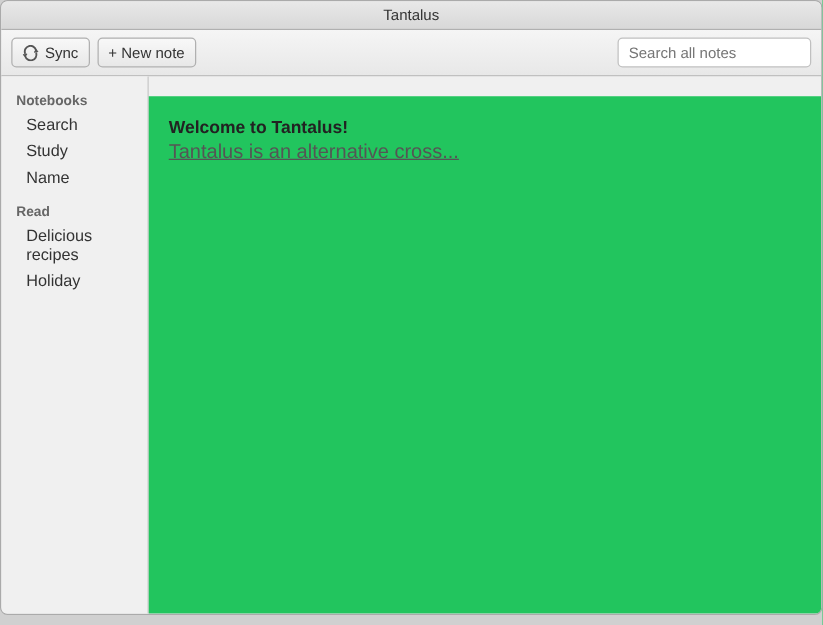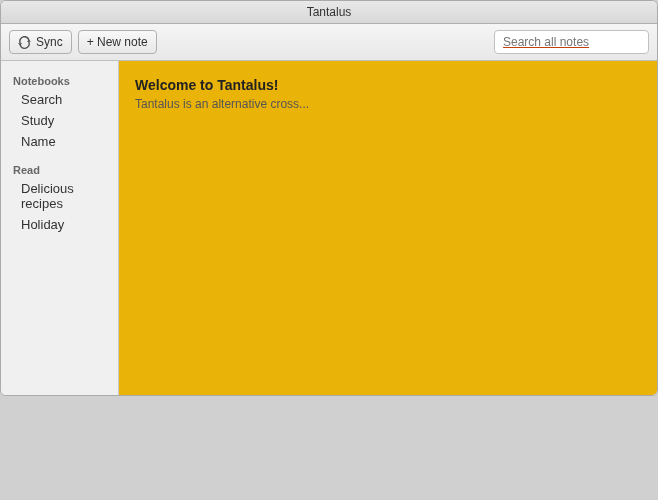"Tantalus" .app-window { height: 396px -> 492px }
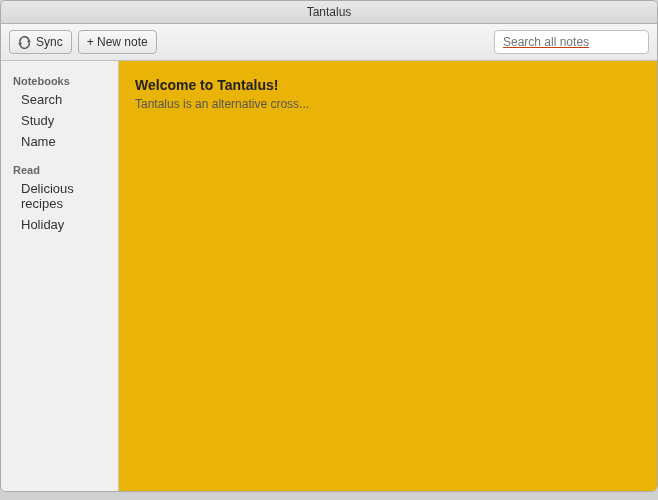"Search all notes" .search-input { text-decoration: underline -> none }
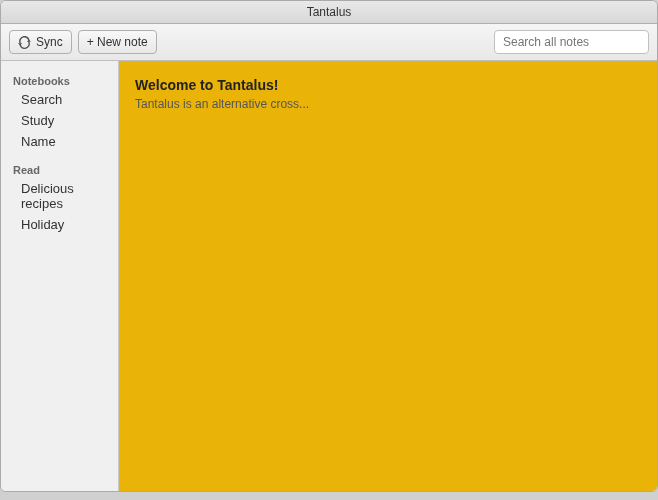"Welcome to Tantalus!" .content-area { background: #eab308 -> #22c55e; margin-top: none -> 16px }
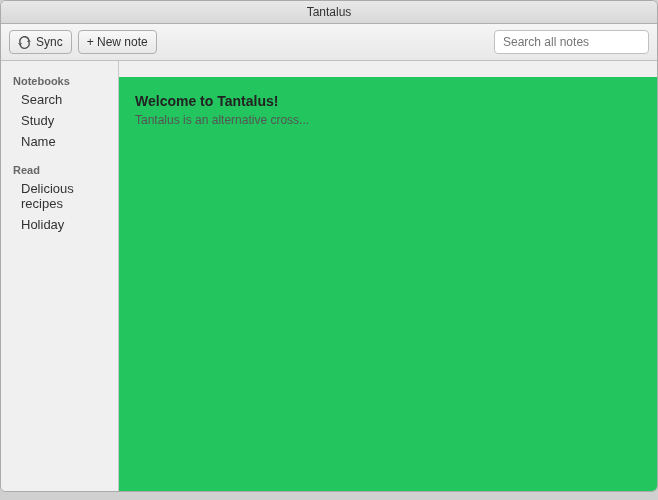"Tantalus is an alternative cross..." .welcome-text { font-size: 12px -> 16px; text-decoration: none -> underline }
